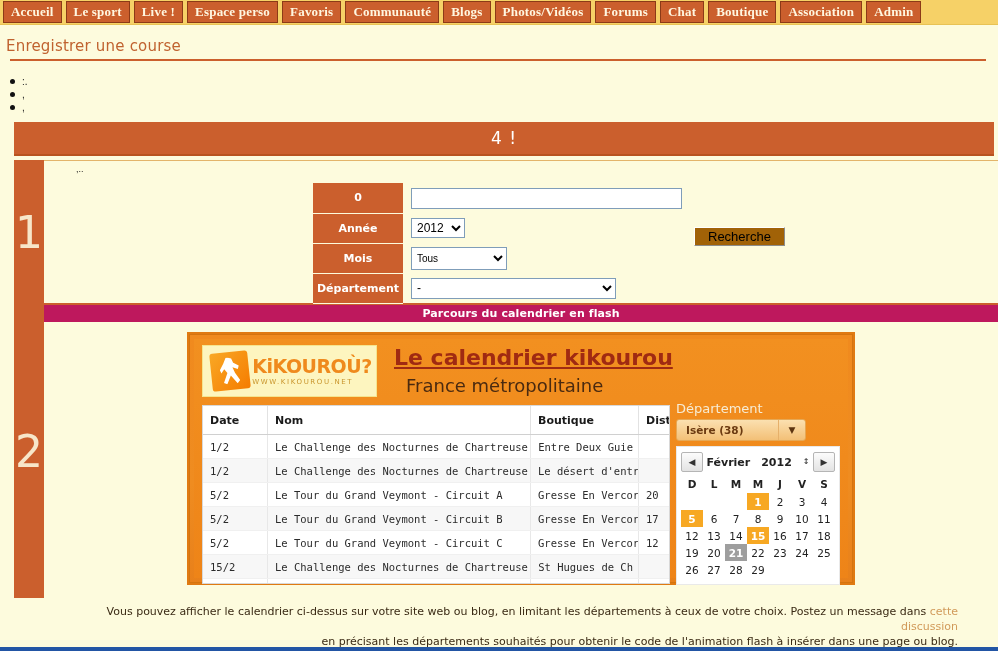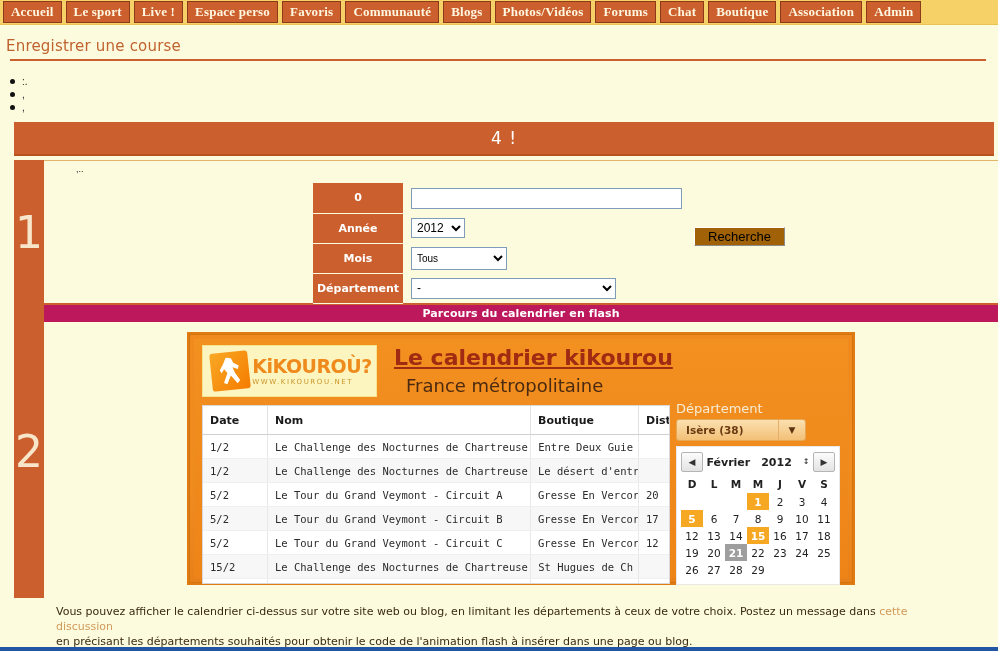"Vous pouvez afficher le calendrier" #footer-note { text-align: left -> right }
